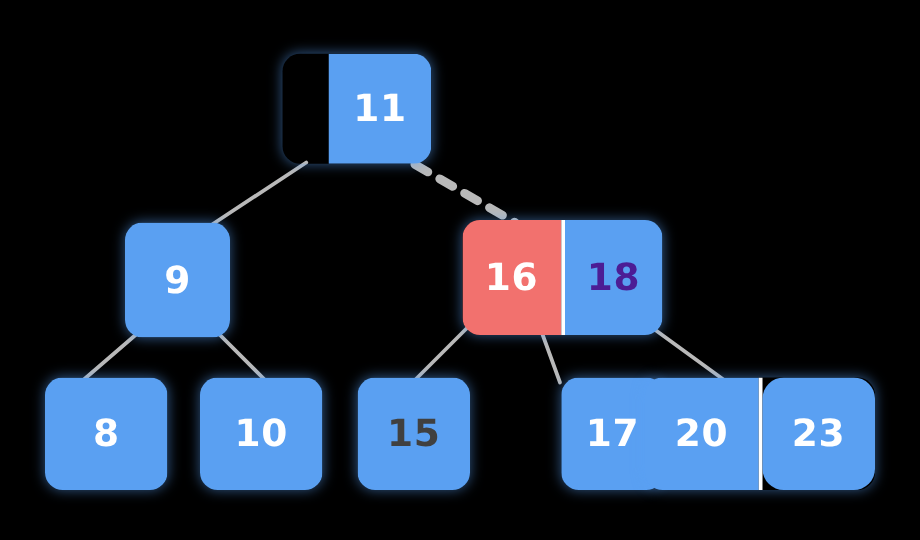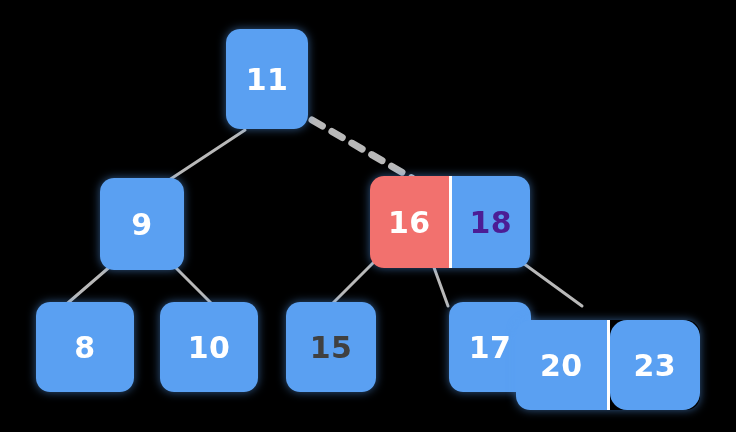"11" div.node { height: 100px -> 88px; padding-left: none -> 37px; top: 29px -> 43px }
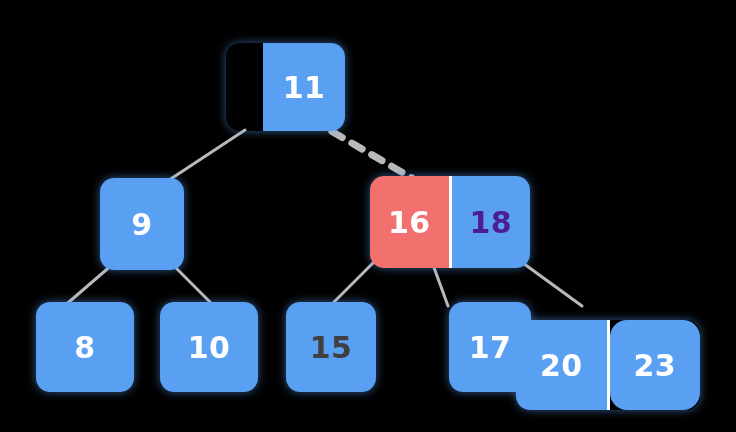"20" div.node { top: 320px -> 302px }
